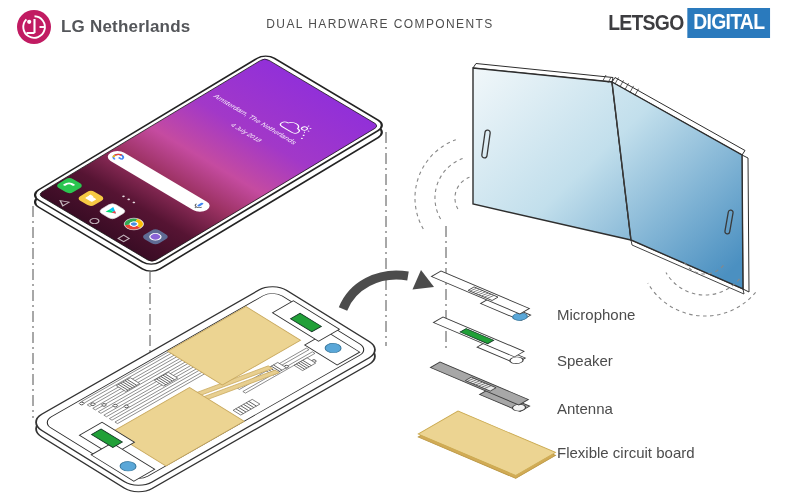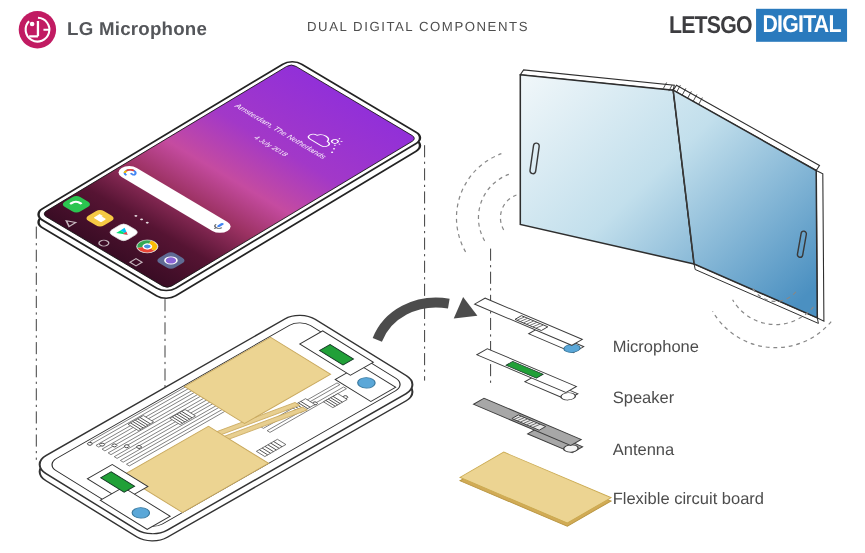"LG Microphone" span.lg-text { text: Microphone -> Netherlands }
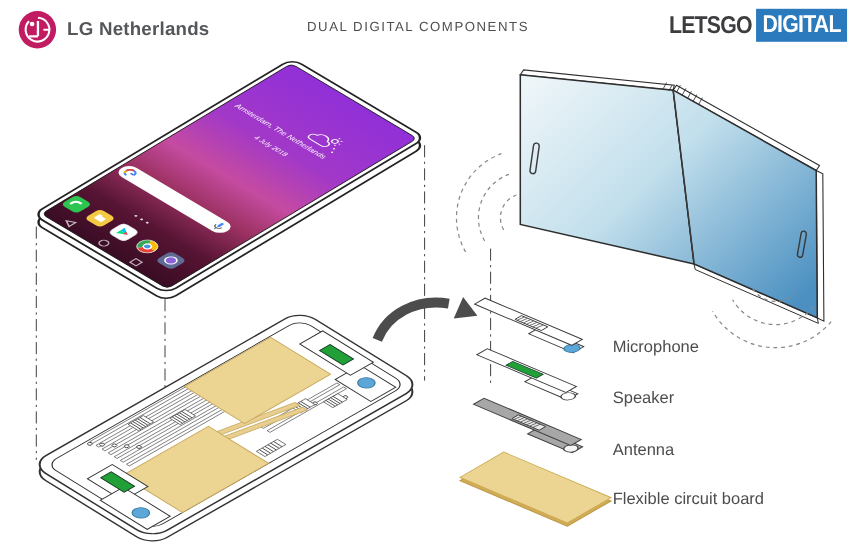"DUAL DIGITAL COMPONENTS" div.hdr-title { text: DIGITAL -> HARDWARE }
